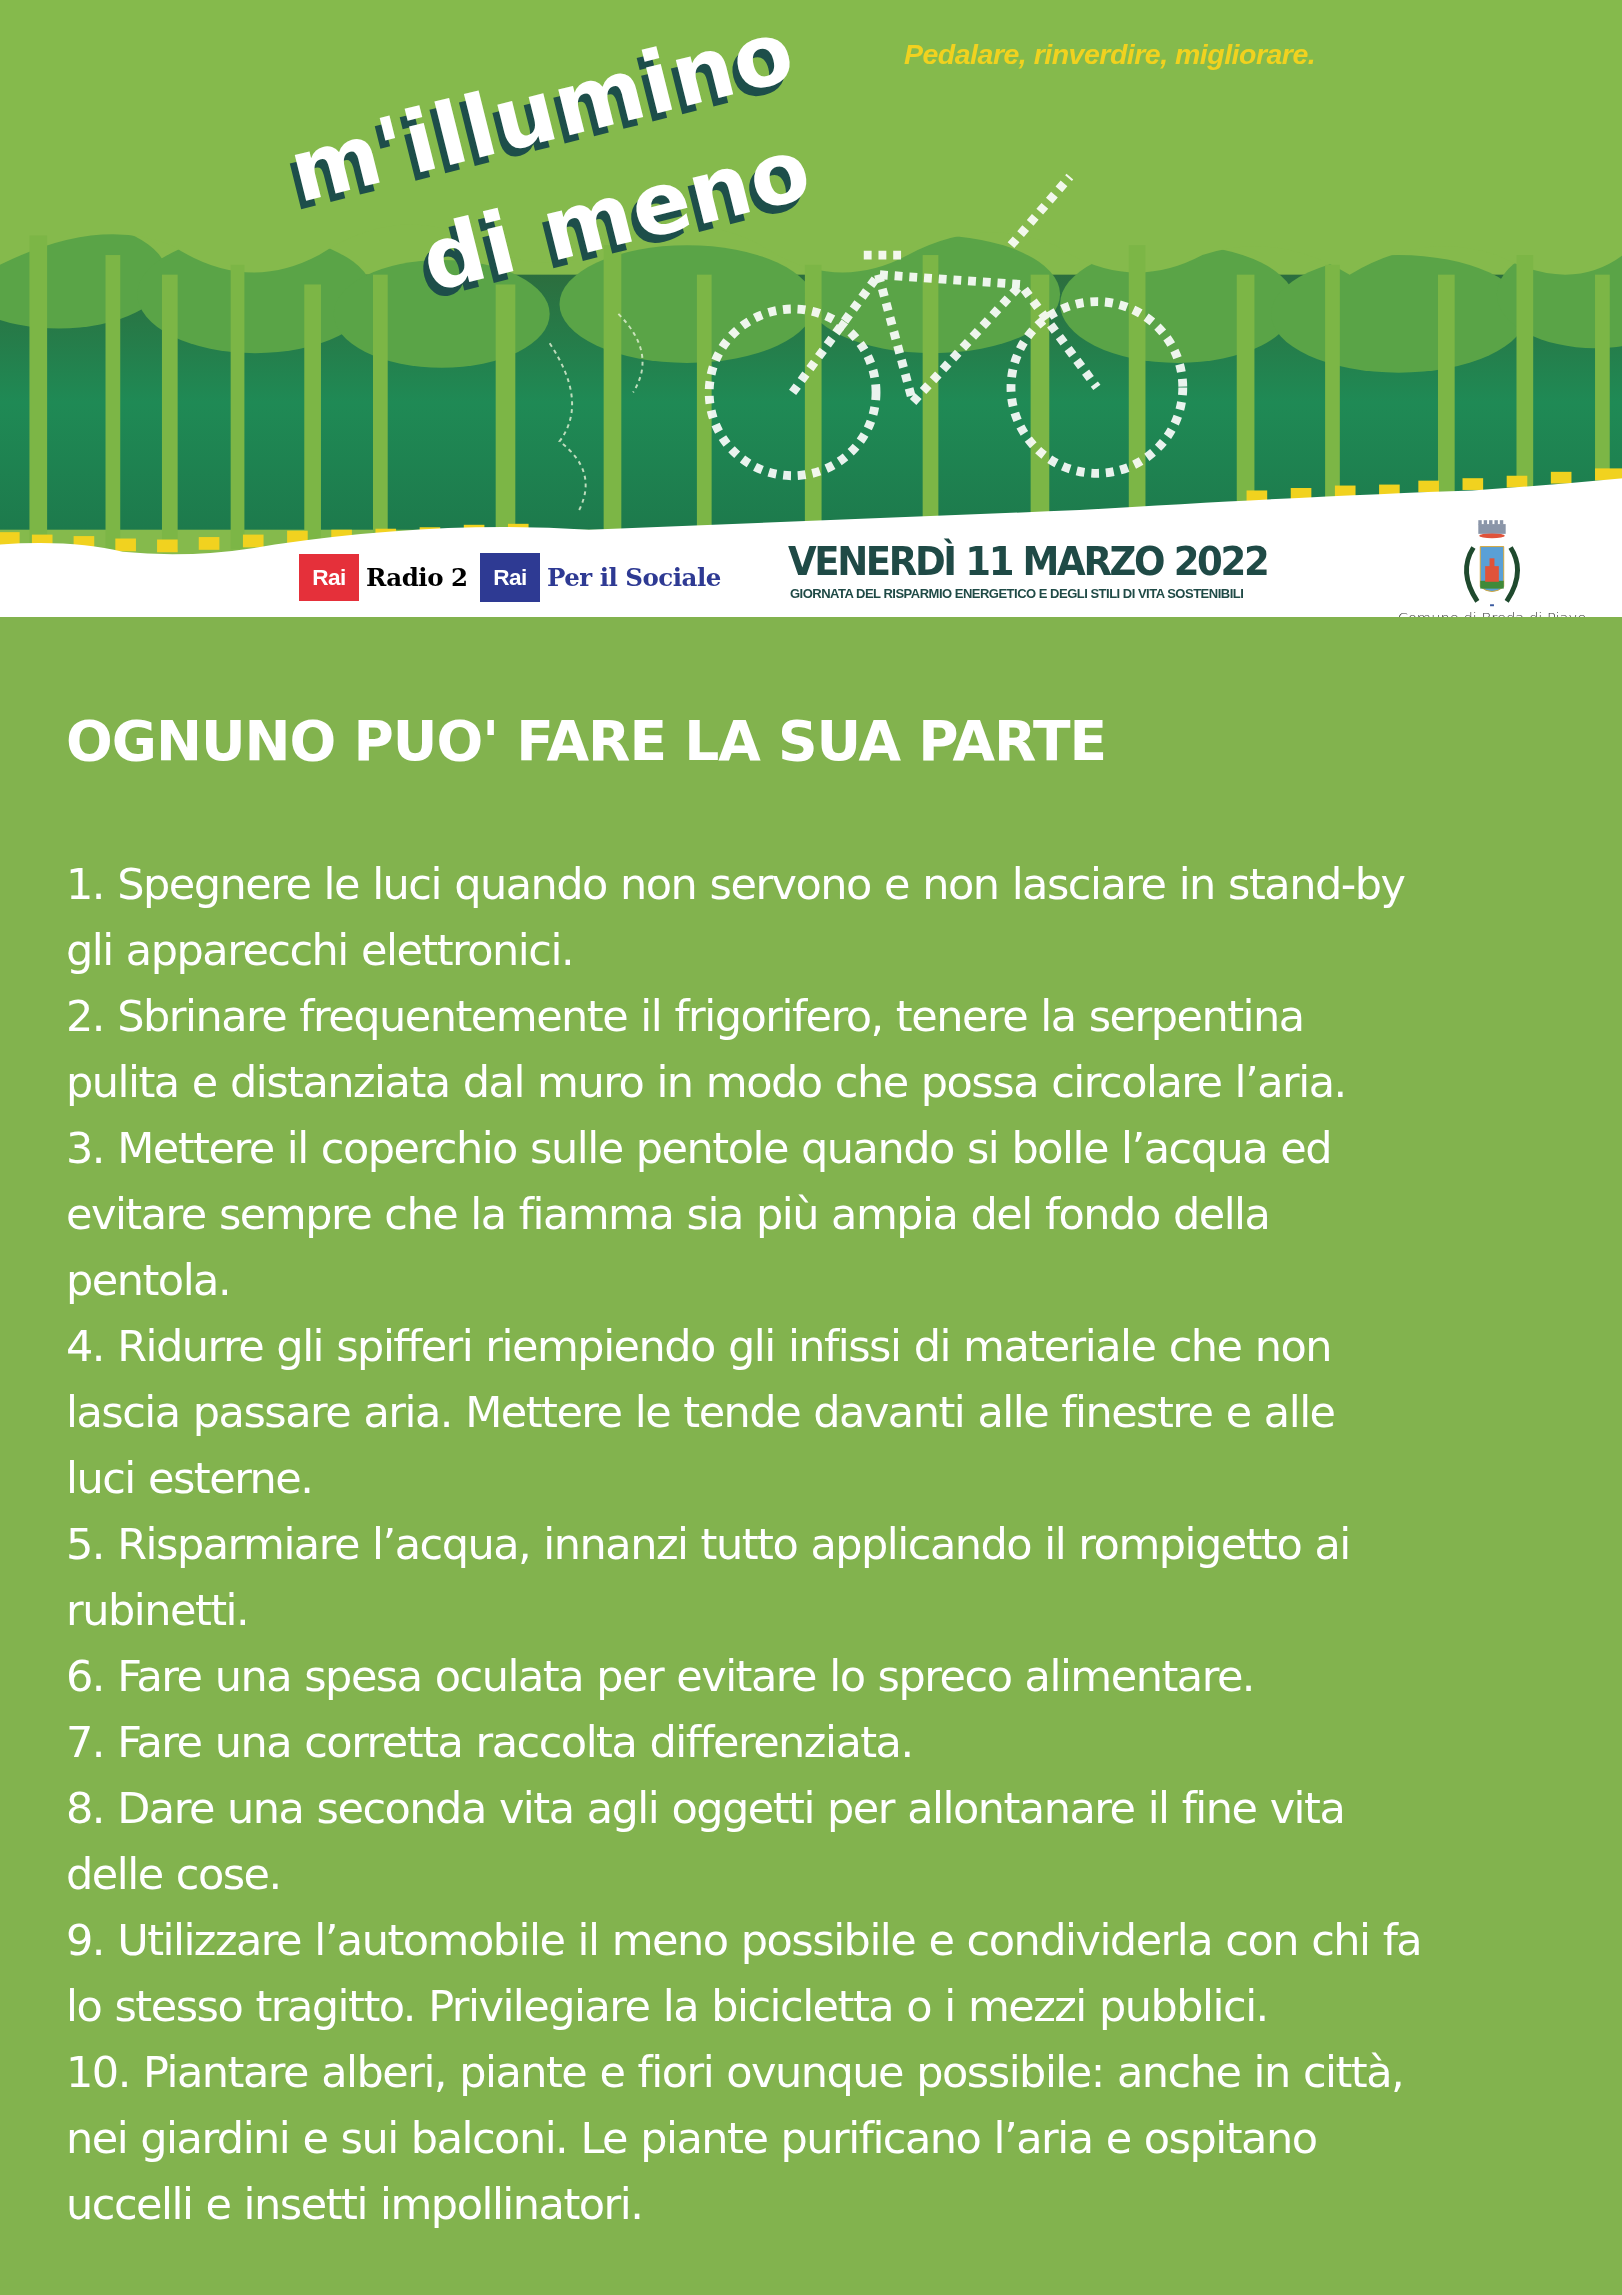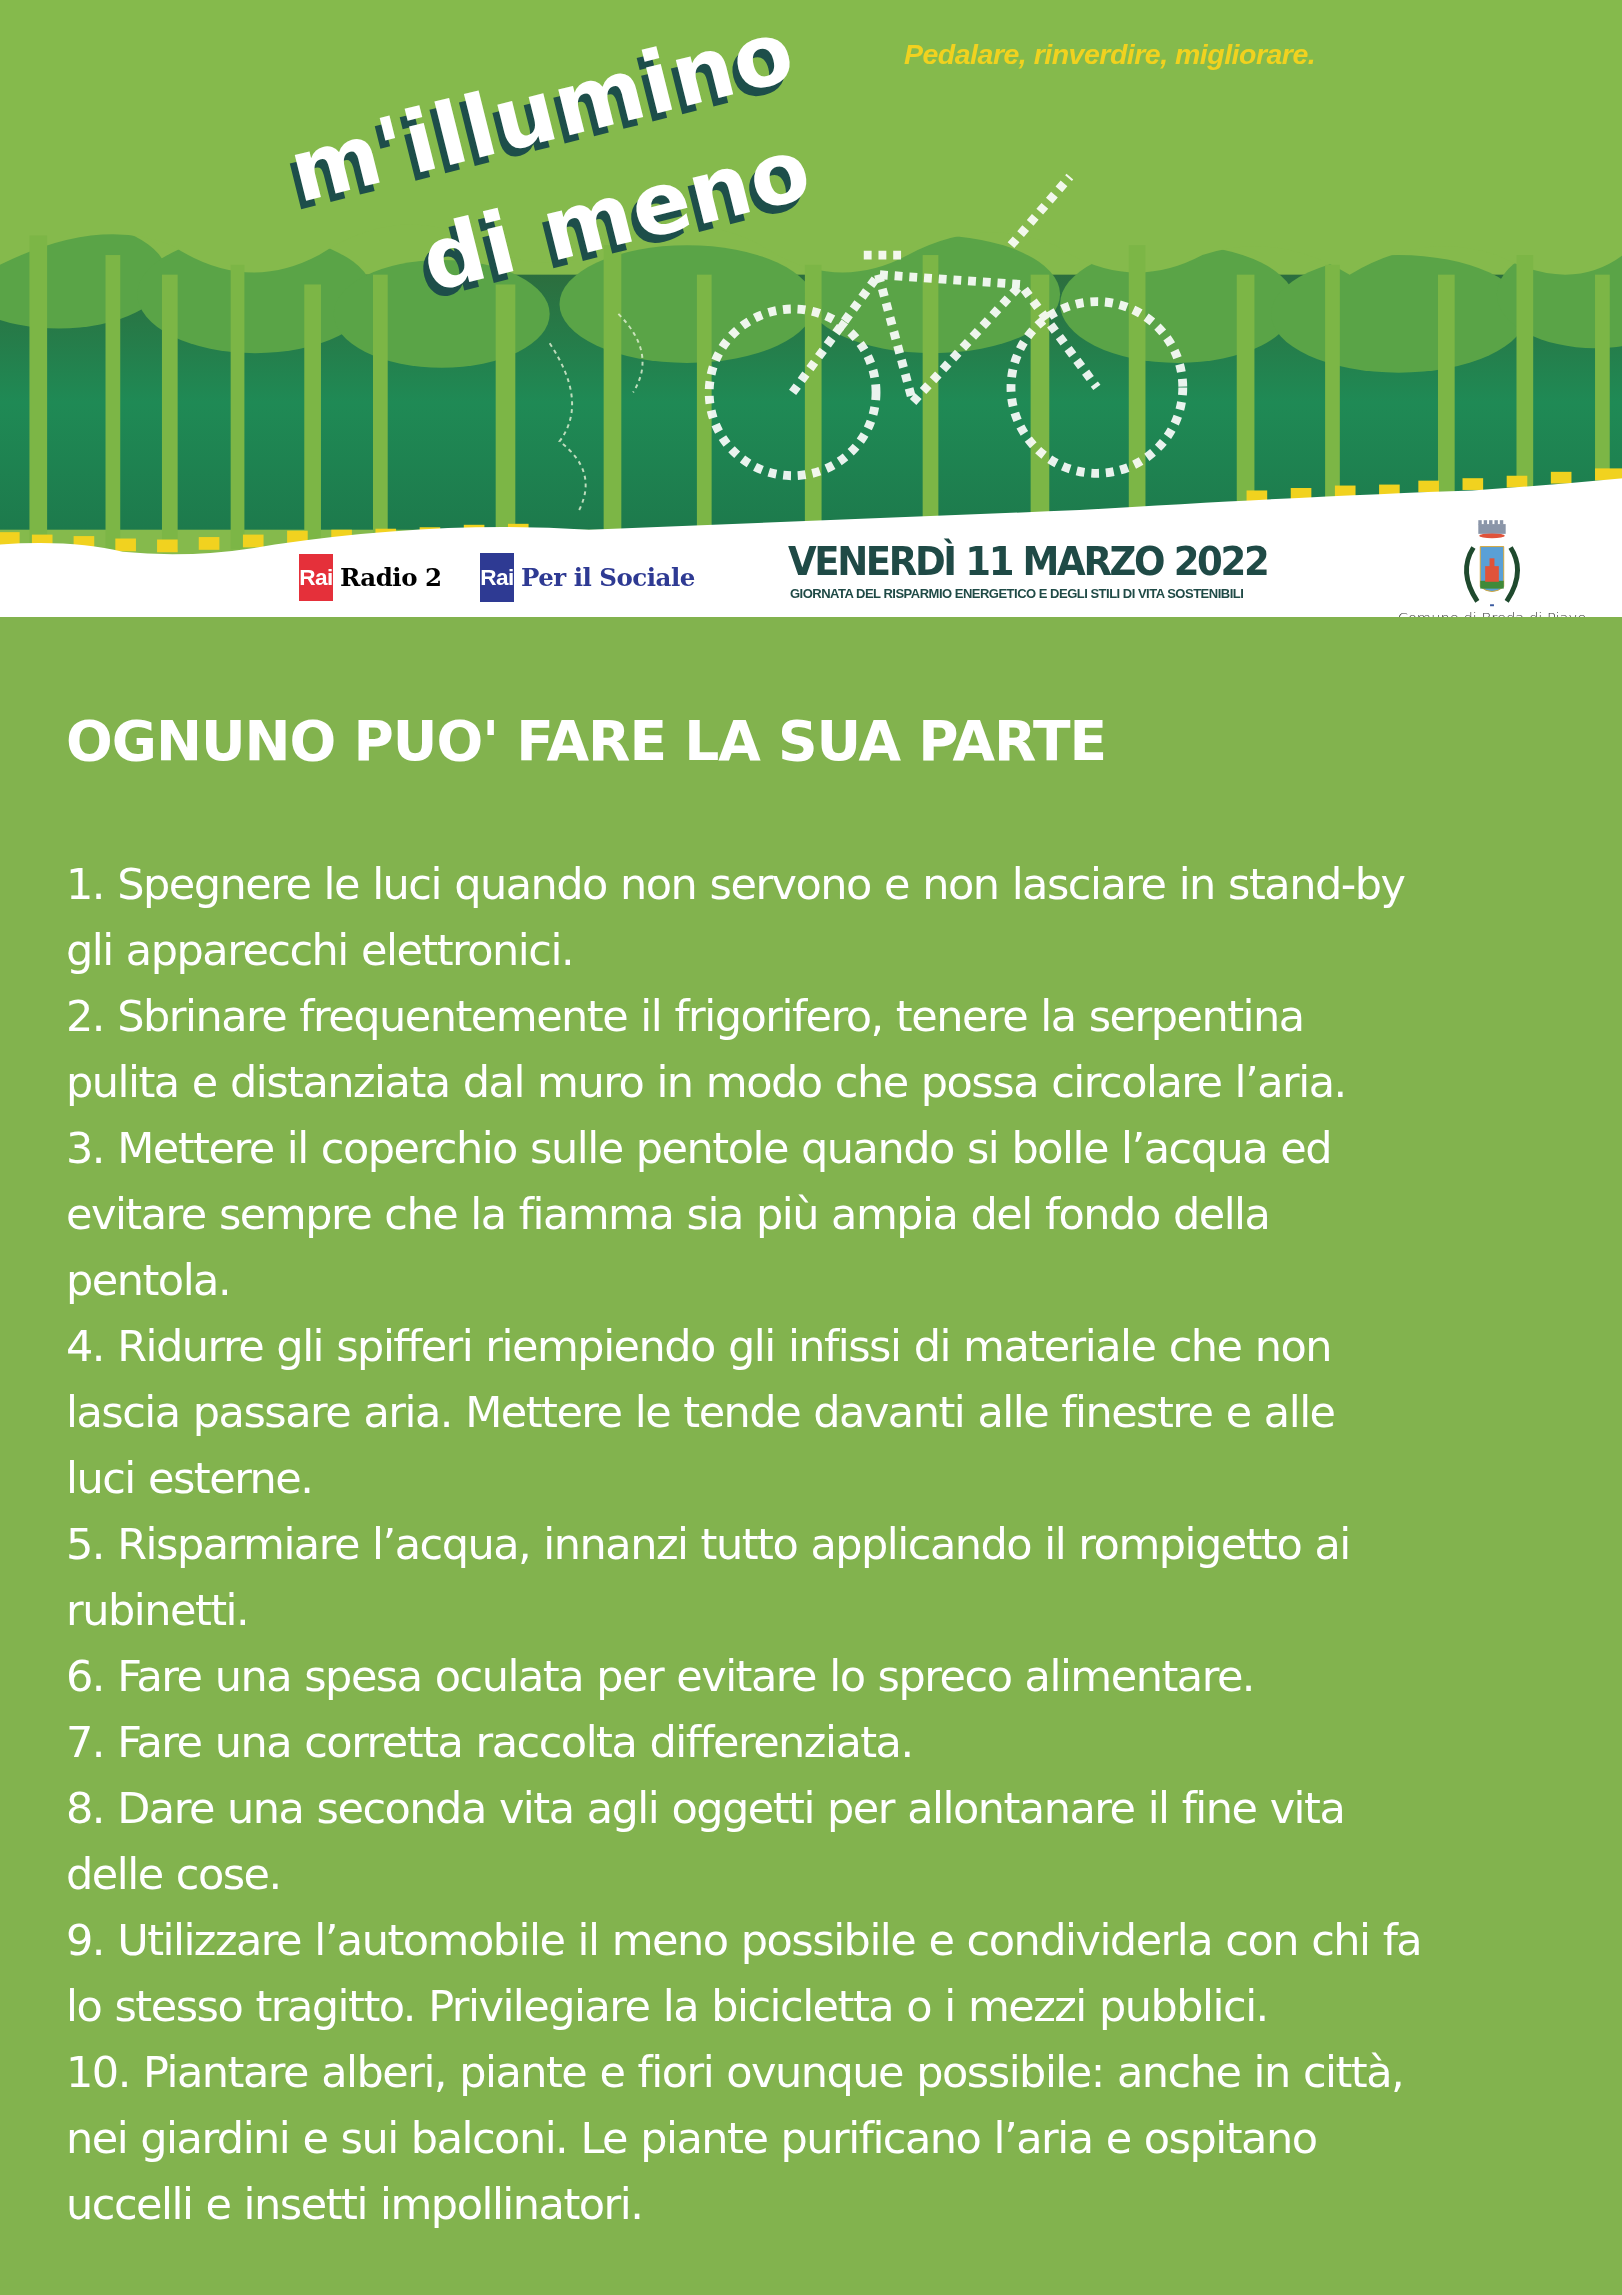"Rai" .rai-box { width: 34px -> 60px }
